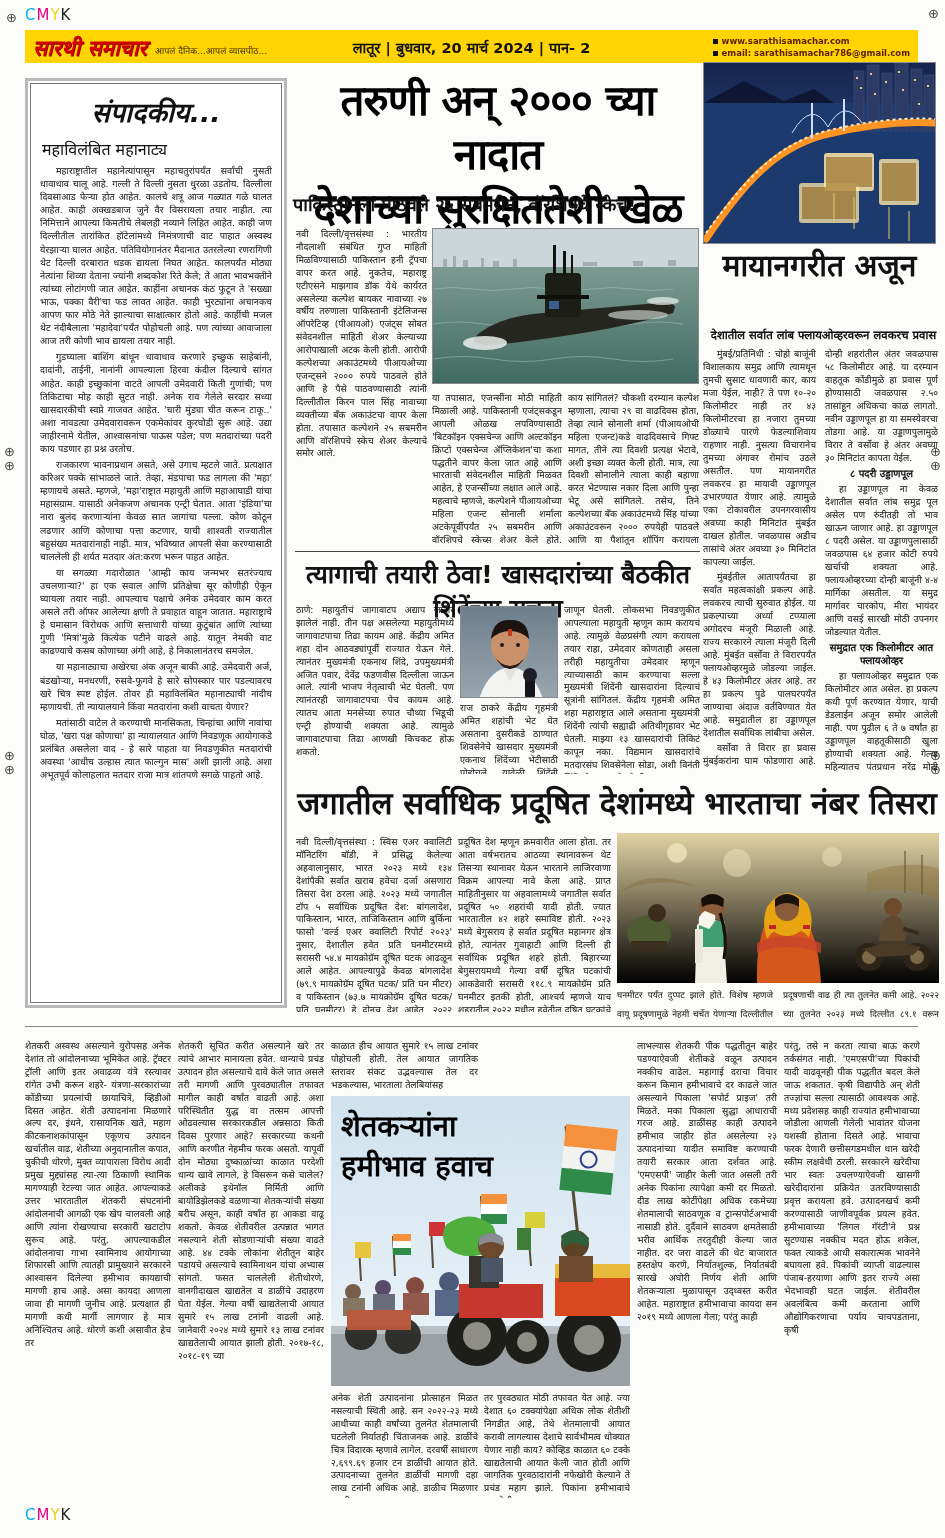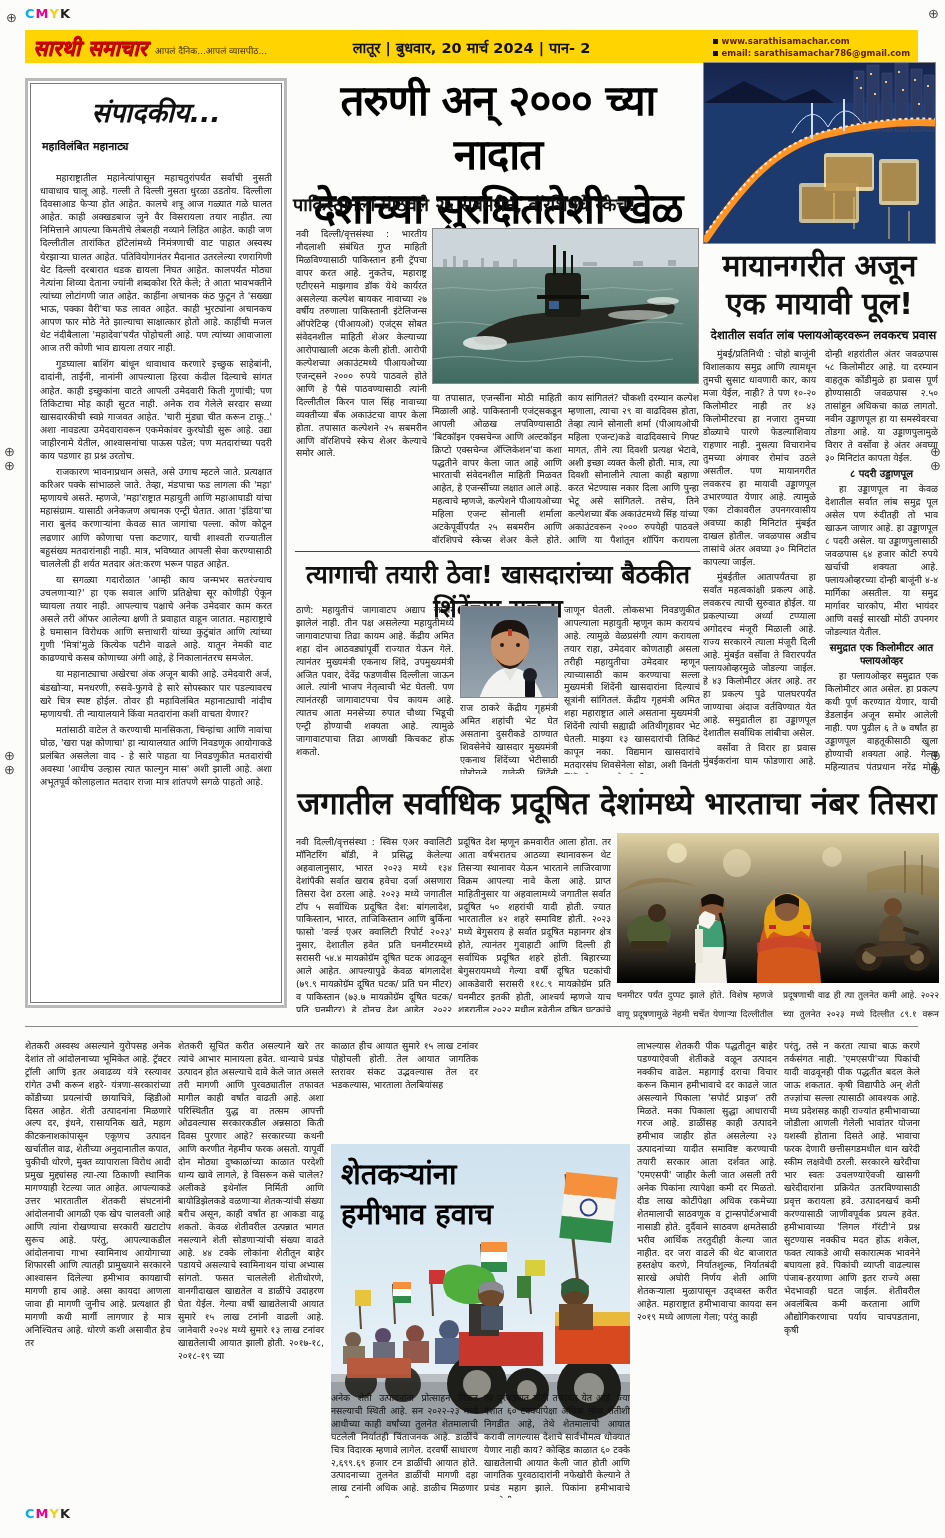"CMYK" .cmyk { font-size: 13px -> 15px; font-weight: bold -> normal }
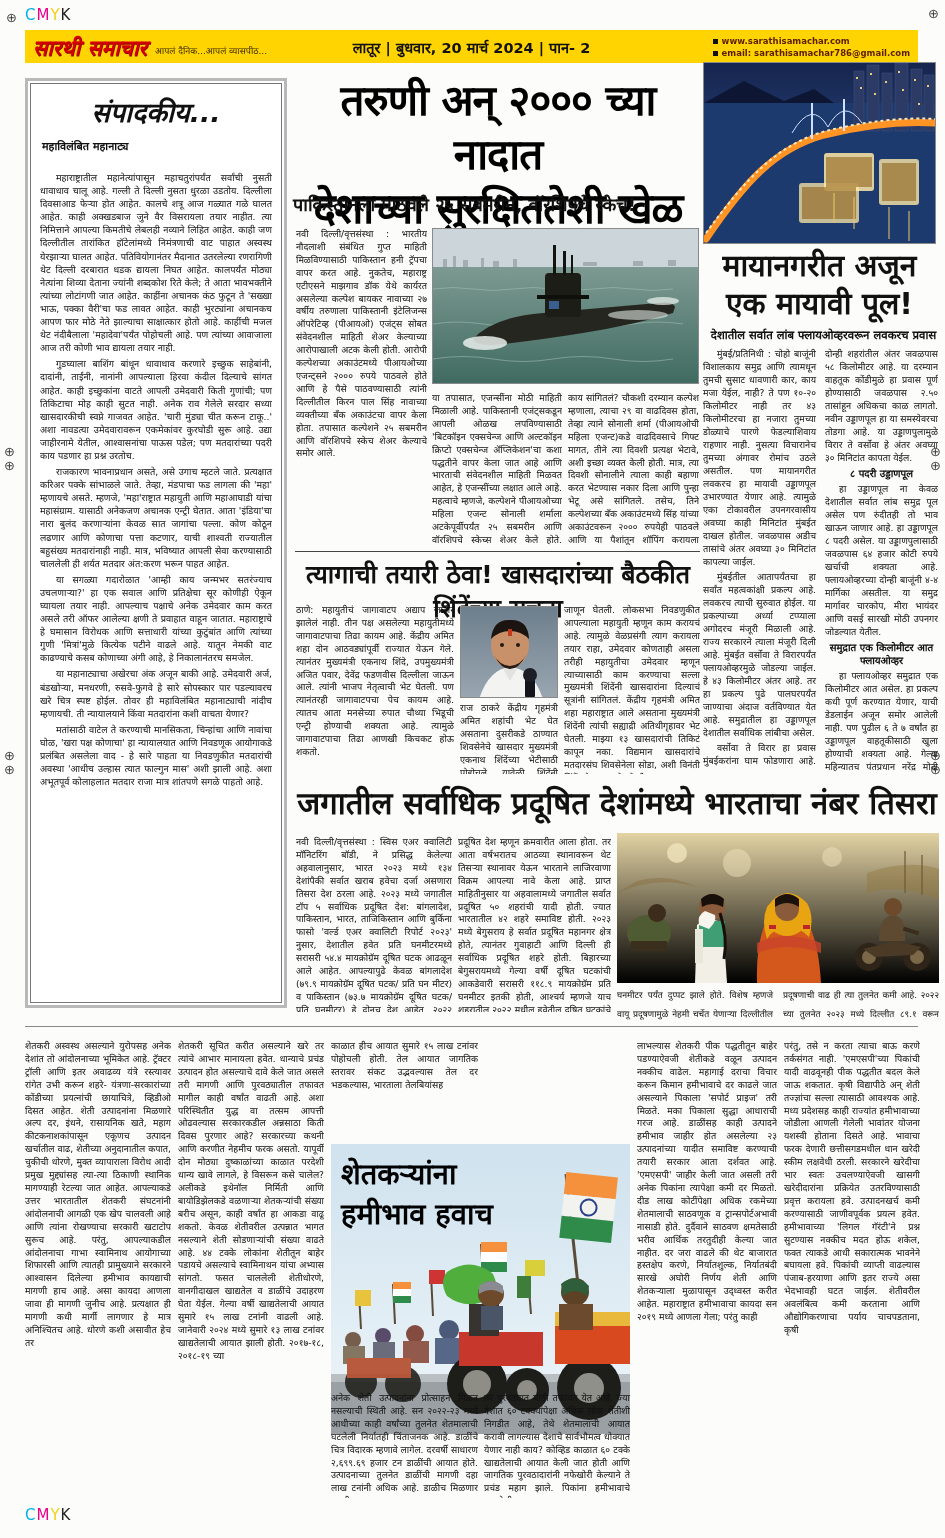"महाविलंबित महानाट्य" .ed-sub { font-size: 11px -> 16px; font-weight: bold -> normal; margin: 2px 0 18px 2px -> 2px 0 4px 2px }
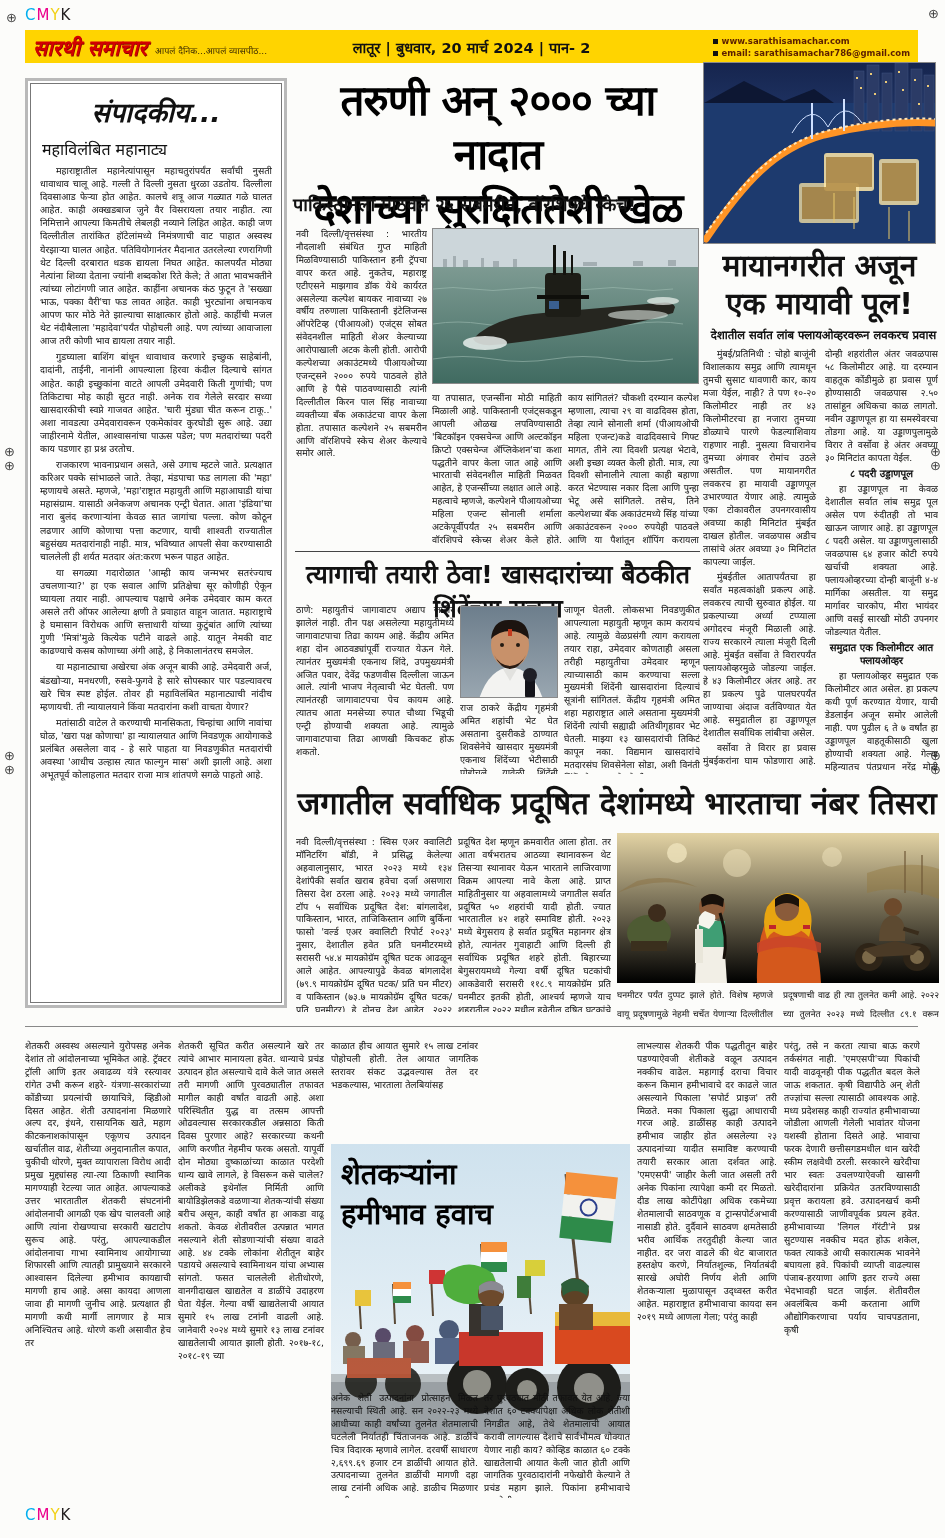"एक मायावी पूल!" span { html: <span>एक मायावी पूल!</span> -> none }
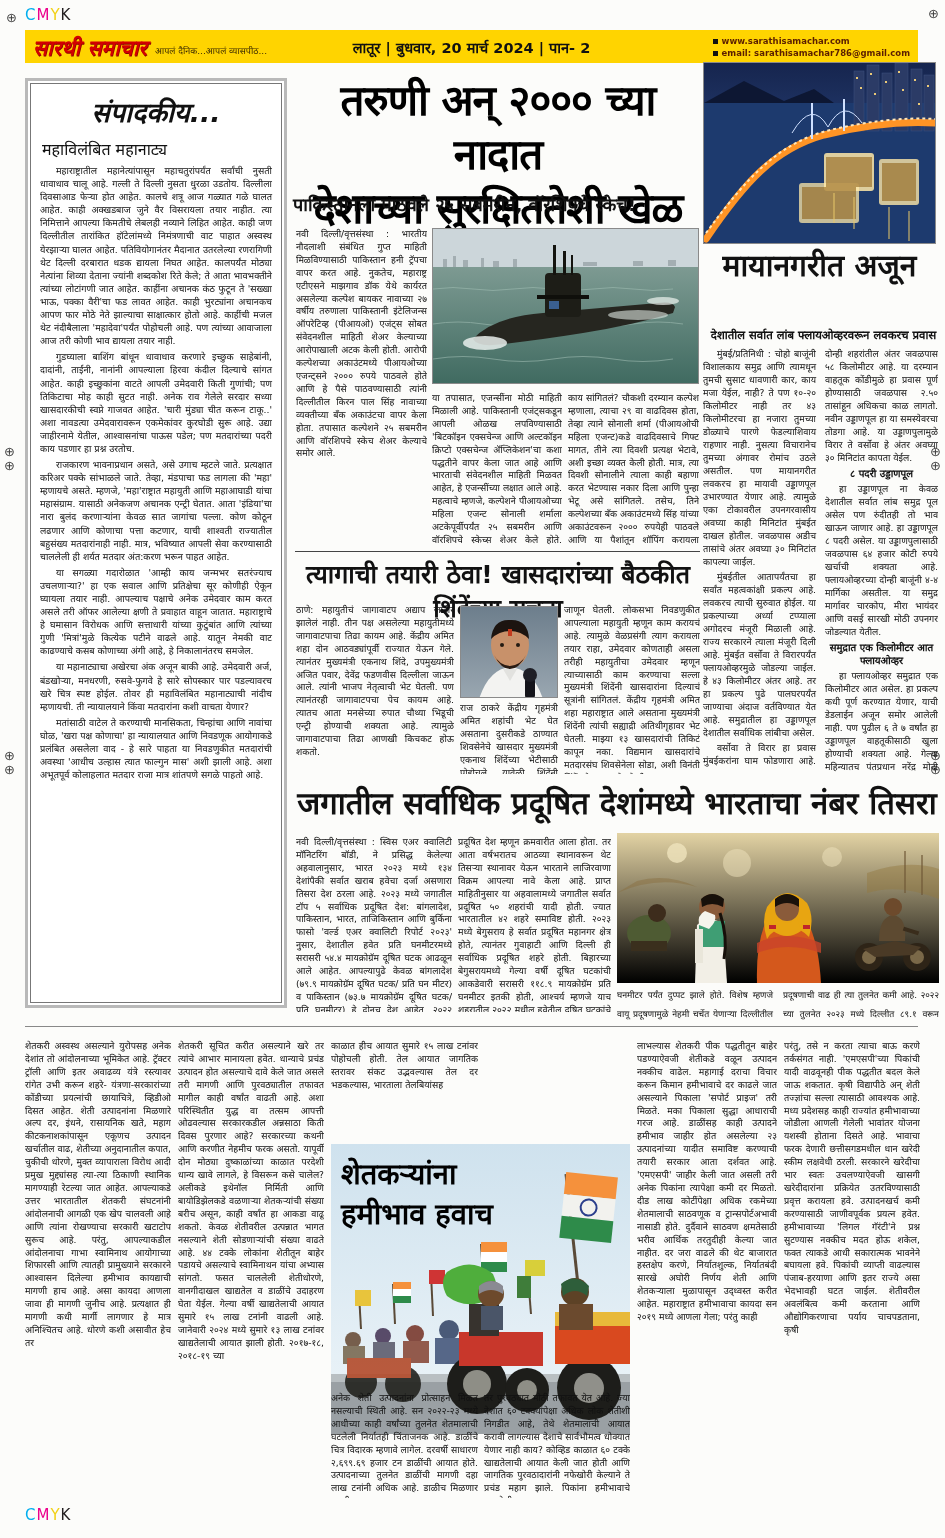"शेतकऱ्यांना" div.abs { top: 1144px -> 1096px }
